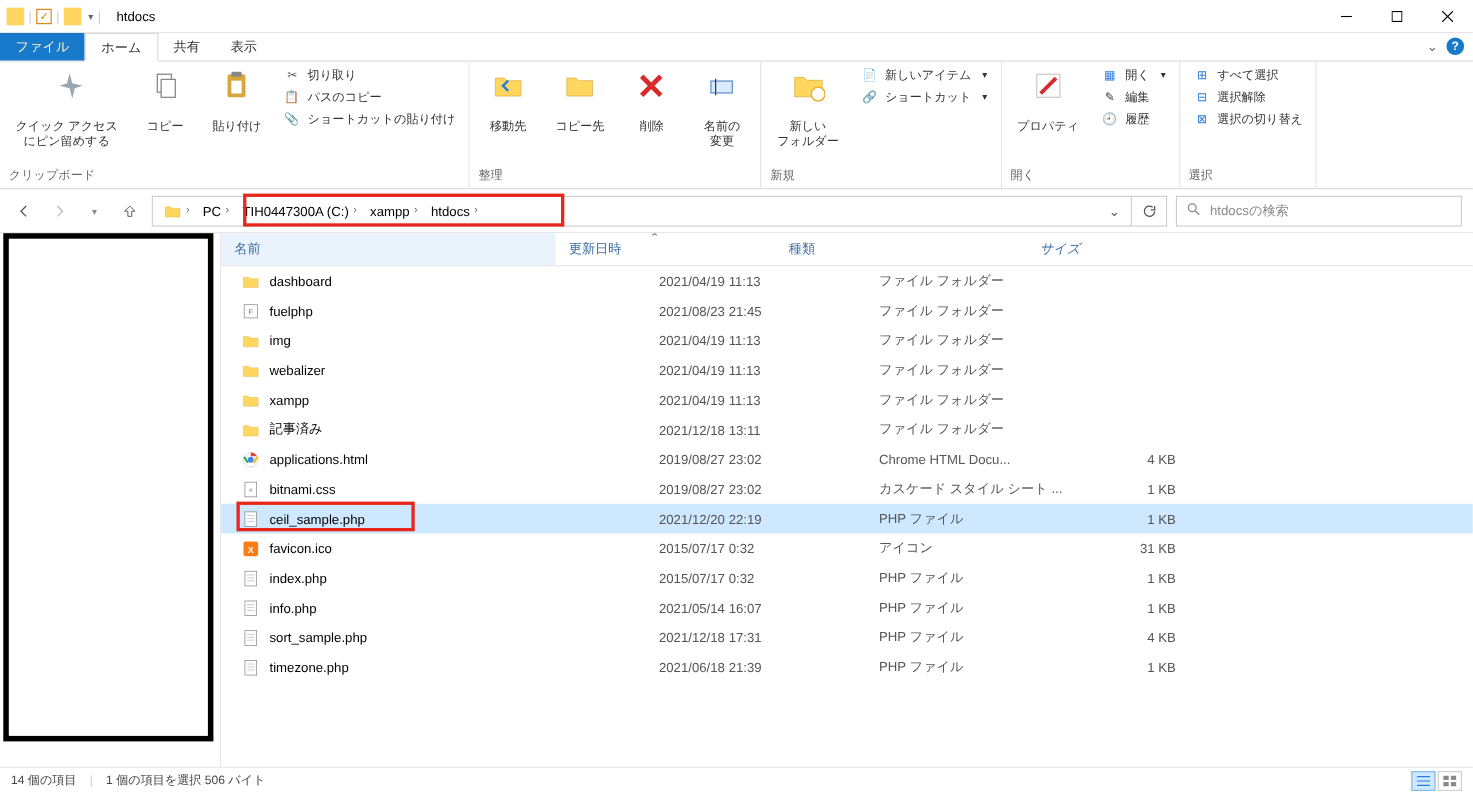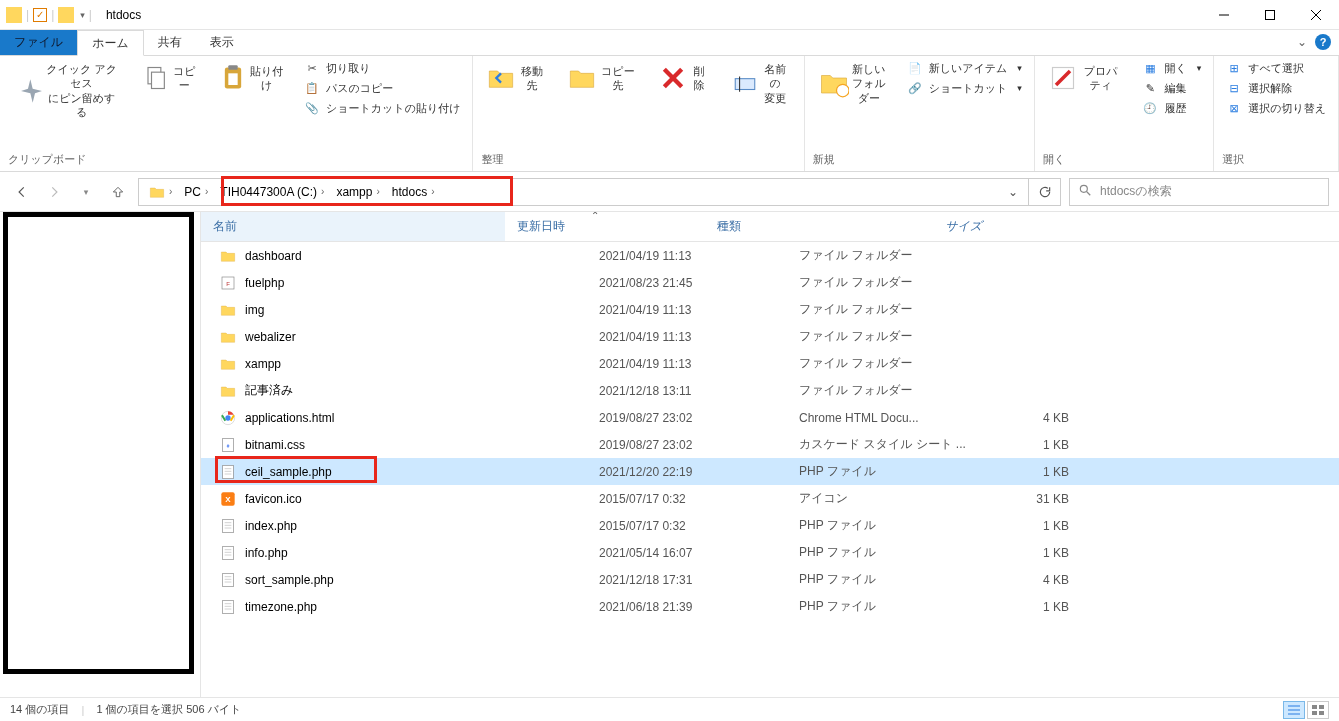"ファイル" .tab.file { color: #0f172a -> #fef9c3 }
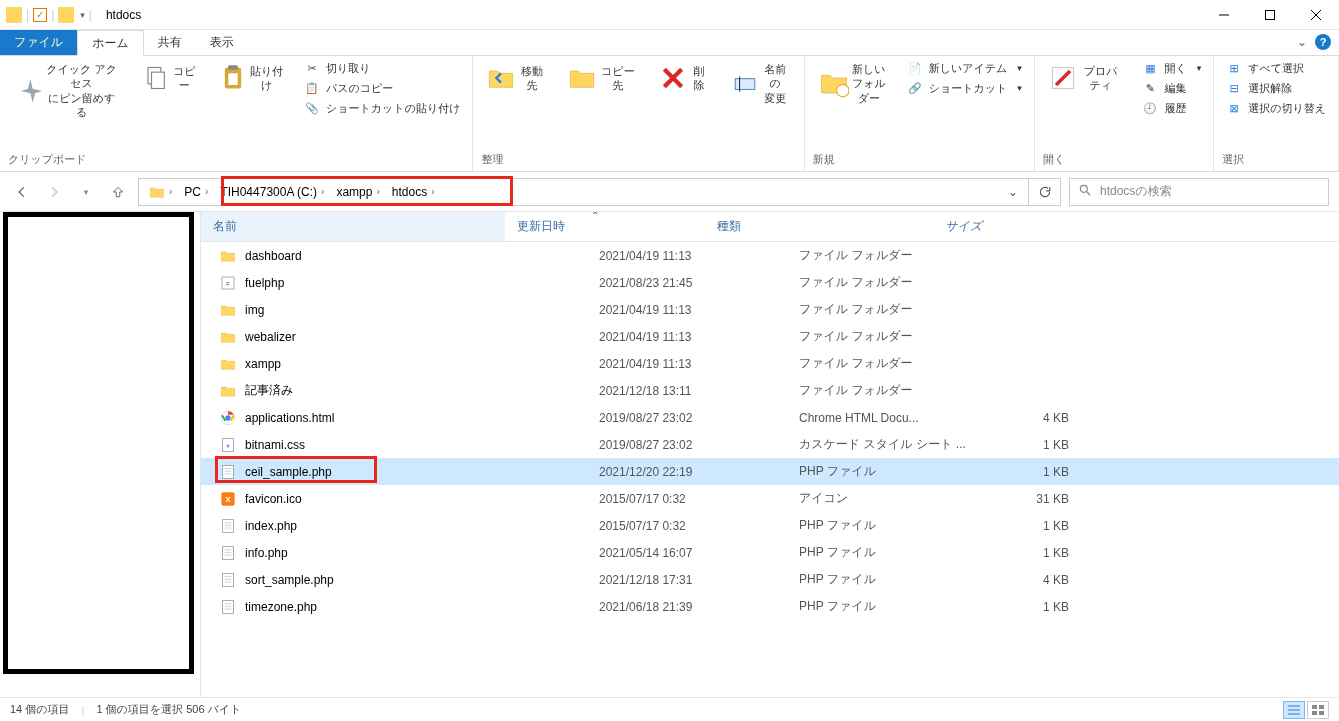"クイック アクセス" .bigbtn { flex-direction: row -> column; gap: 2px -> 14px }
